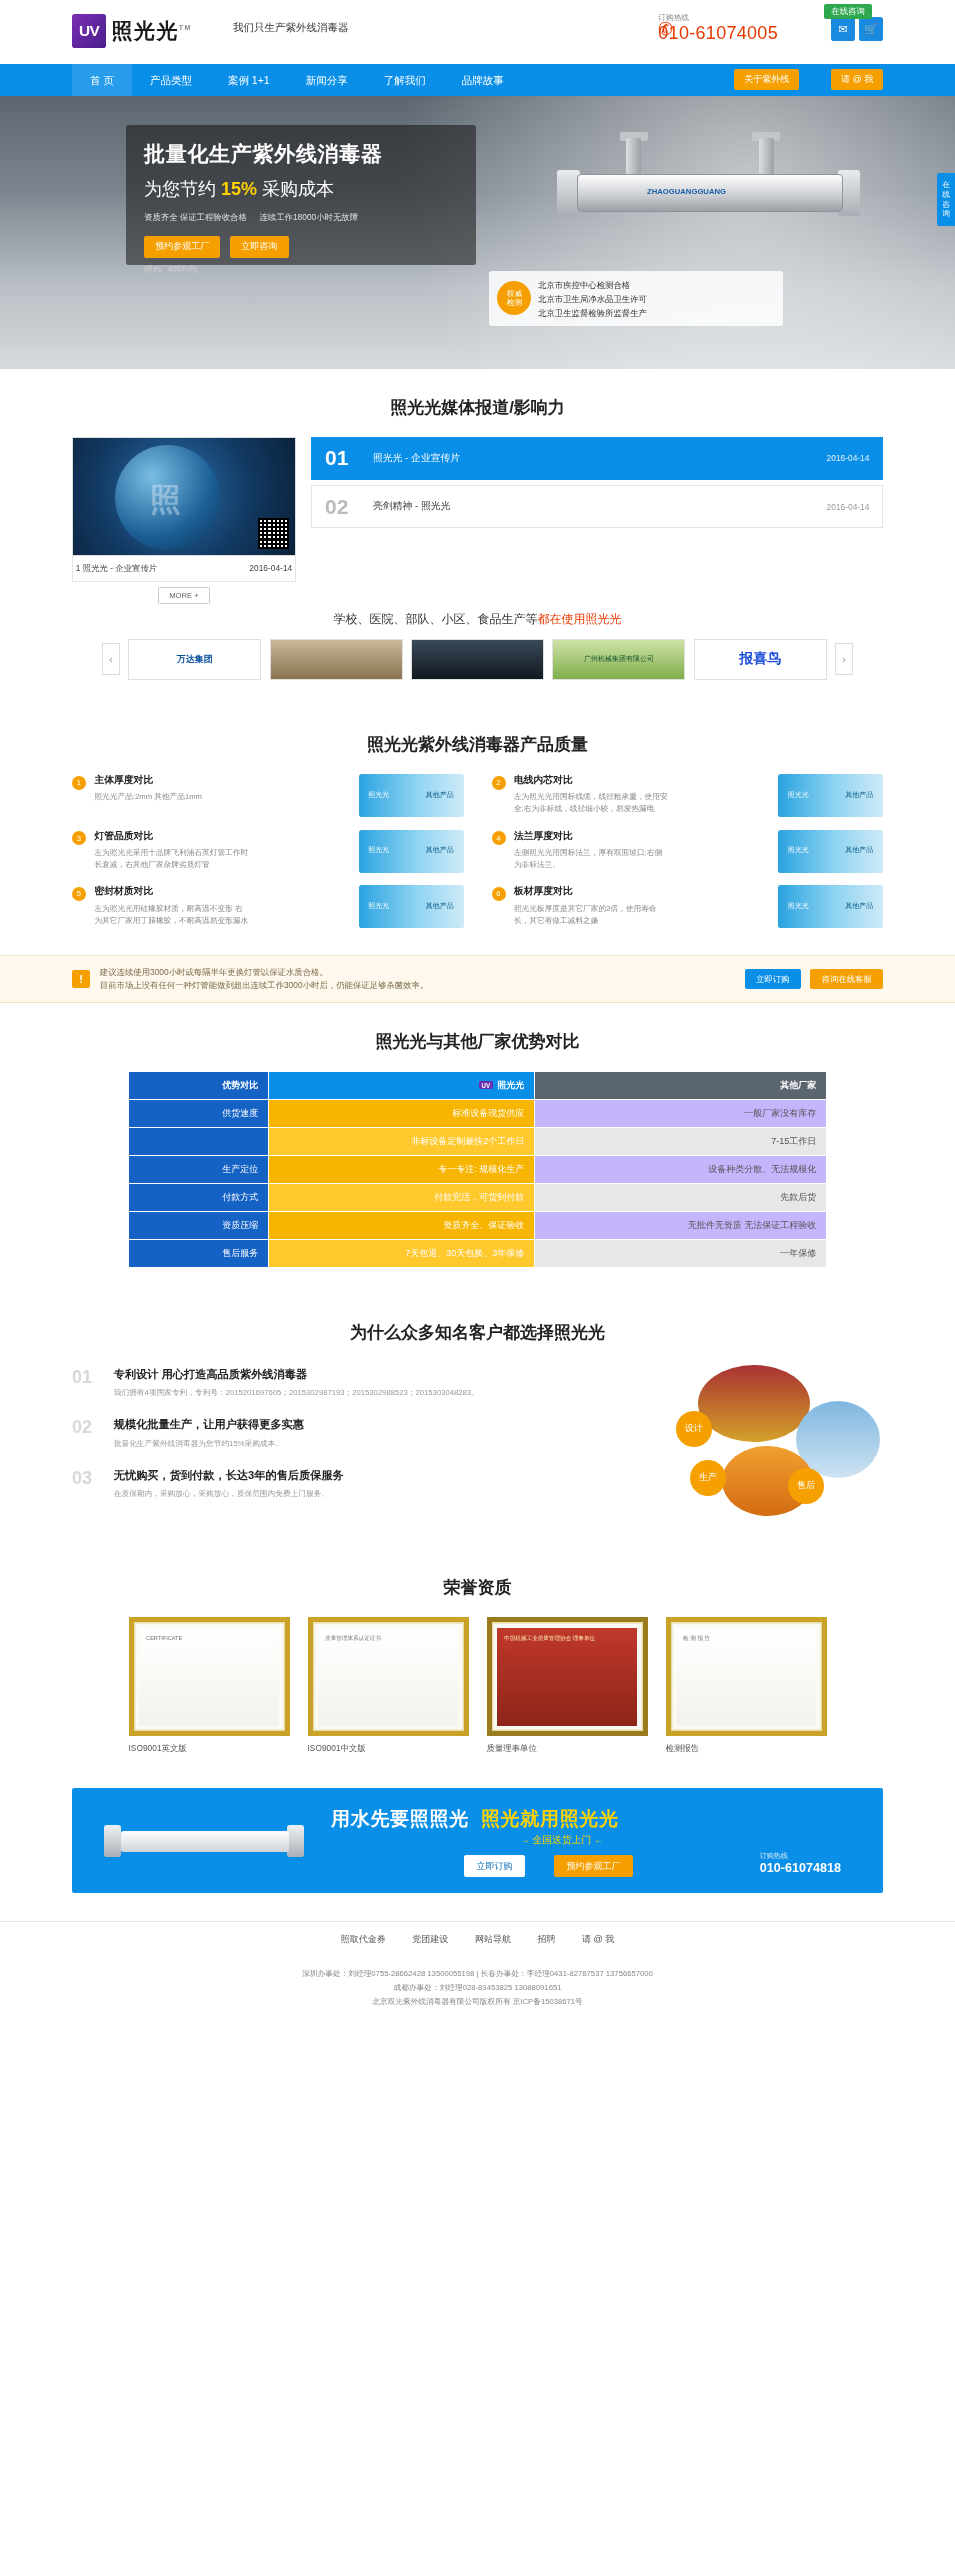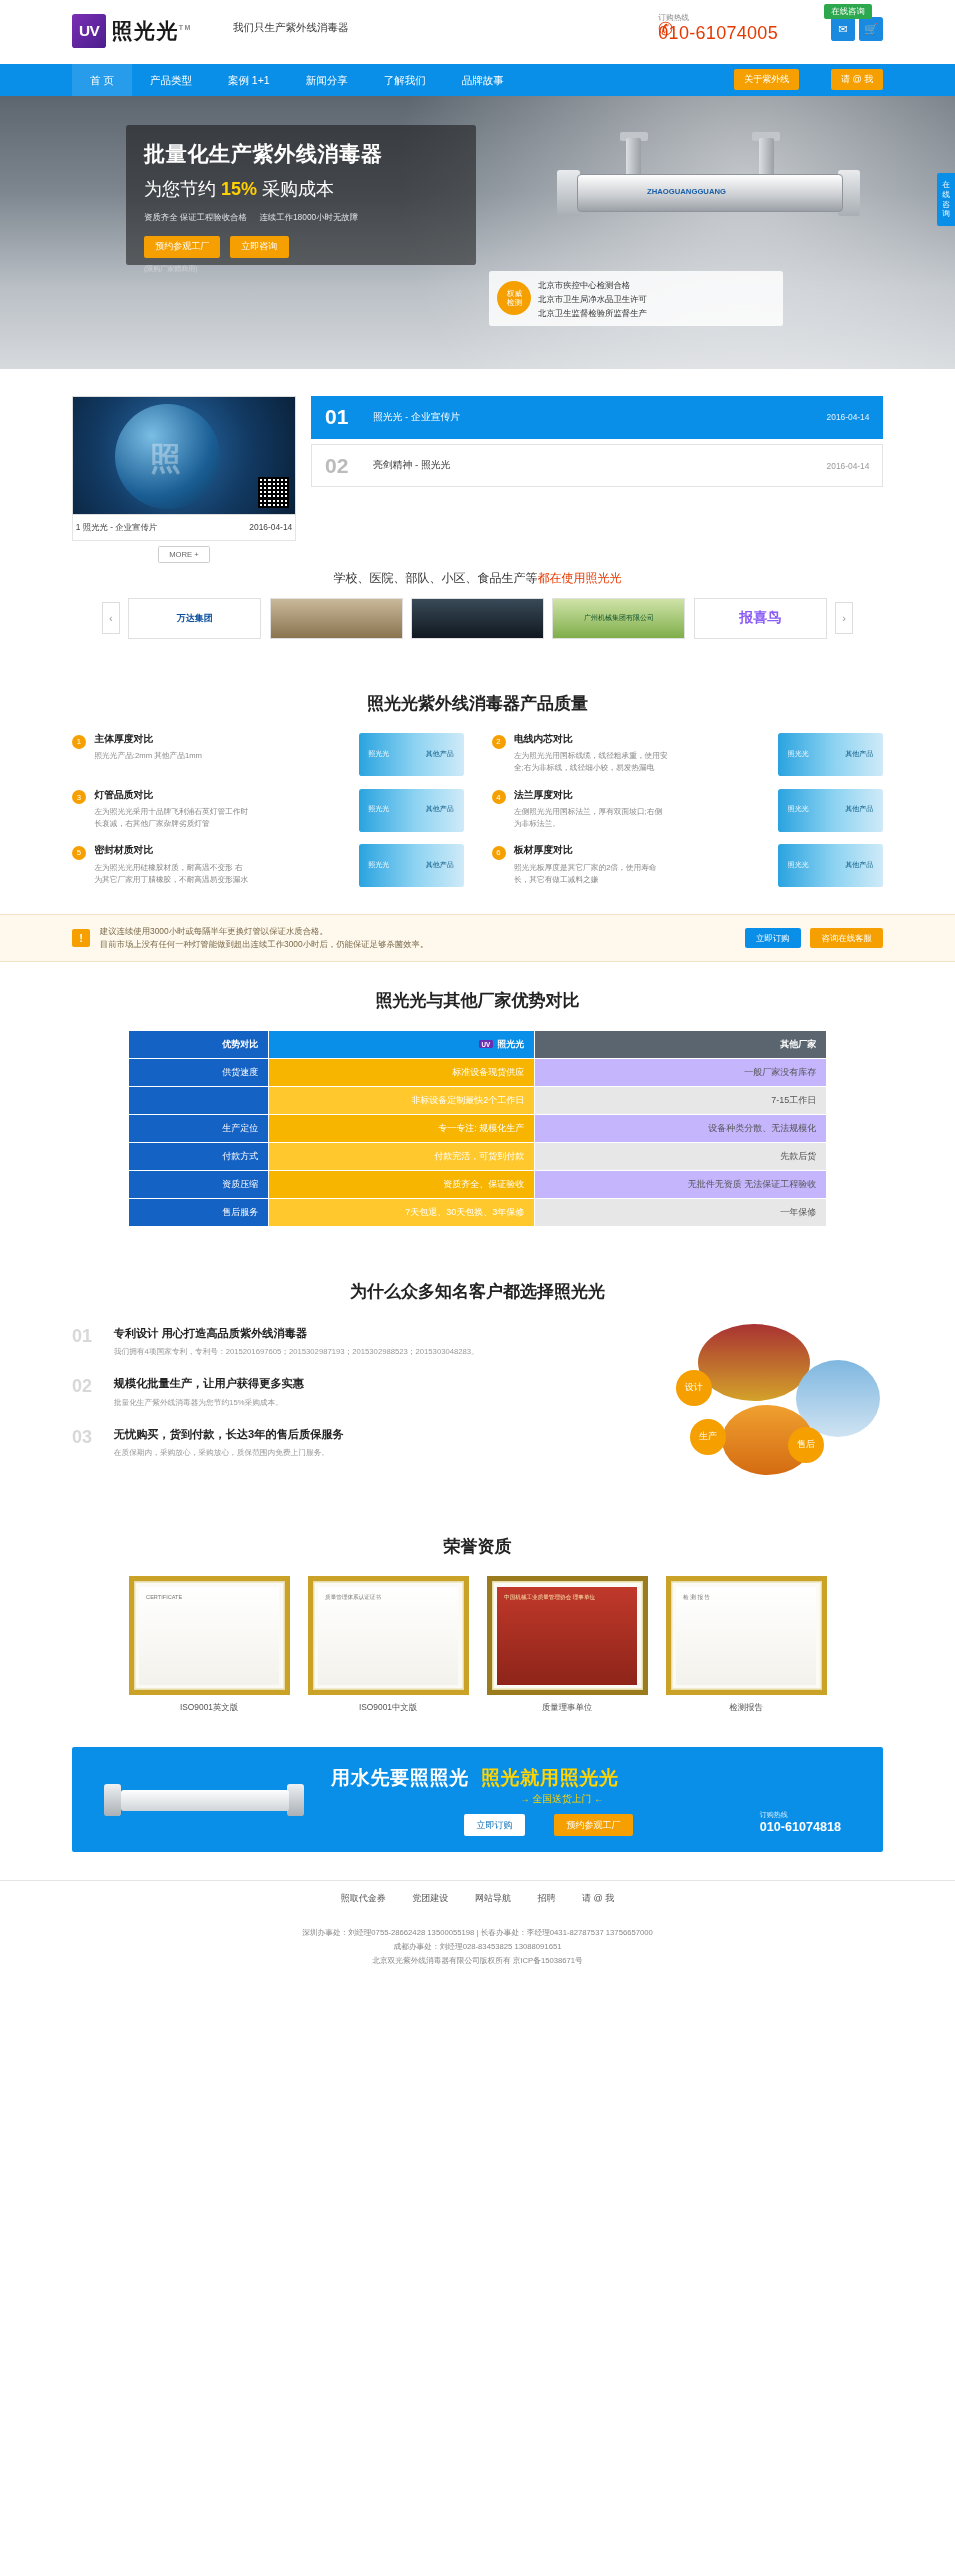"照光光媒体报道/影响力" div.sec-title { html: none -> <div>照光光媒体报道/影响力</div> }
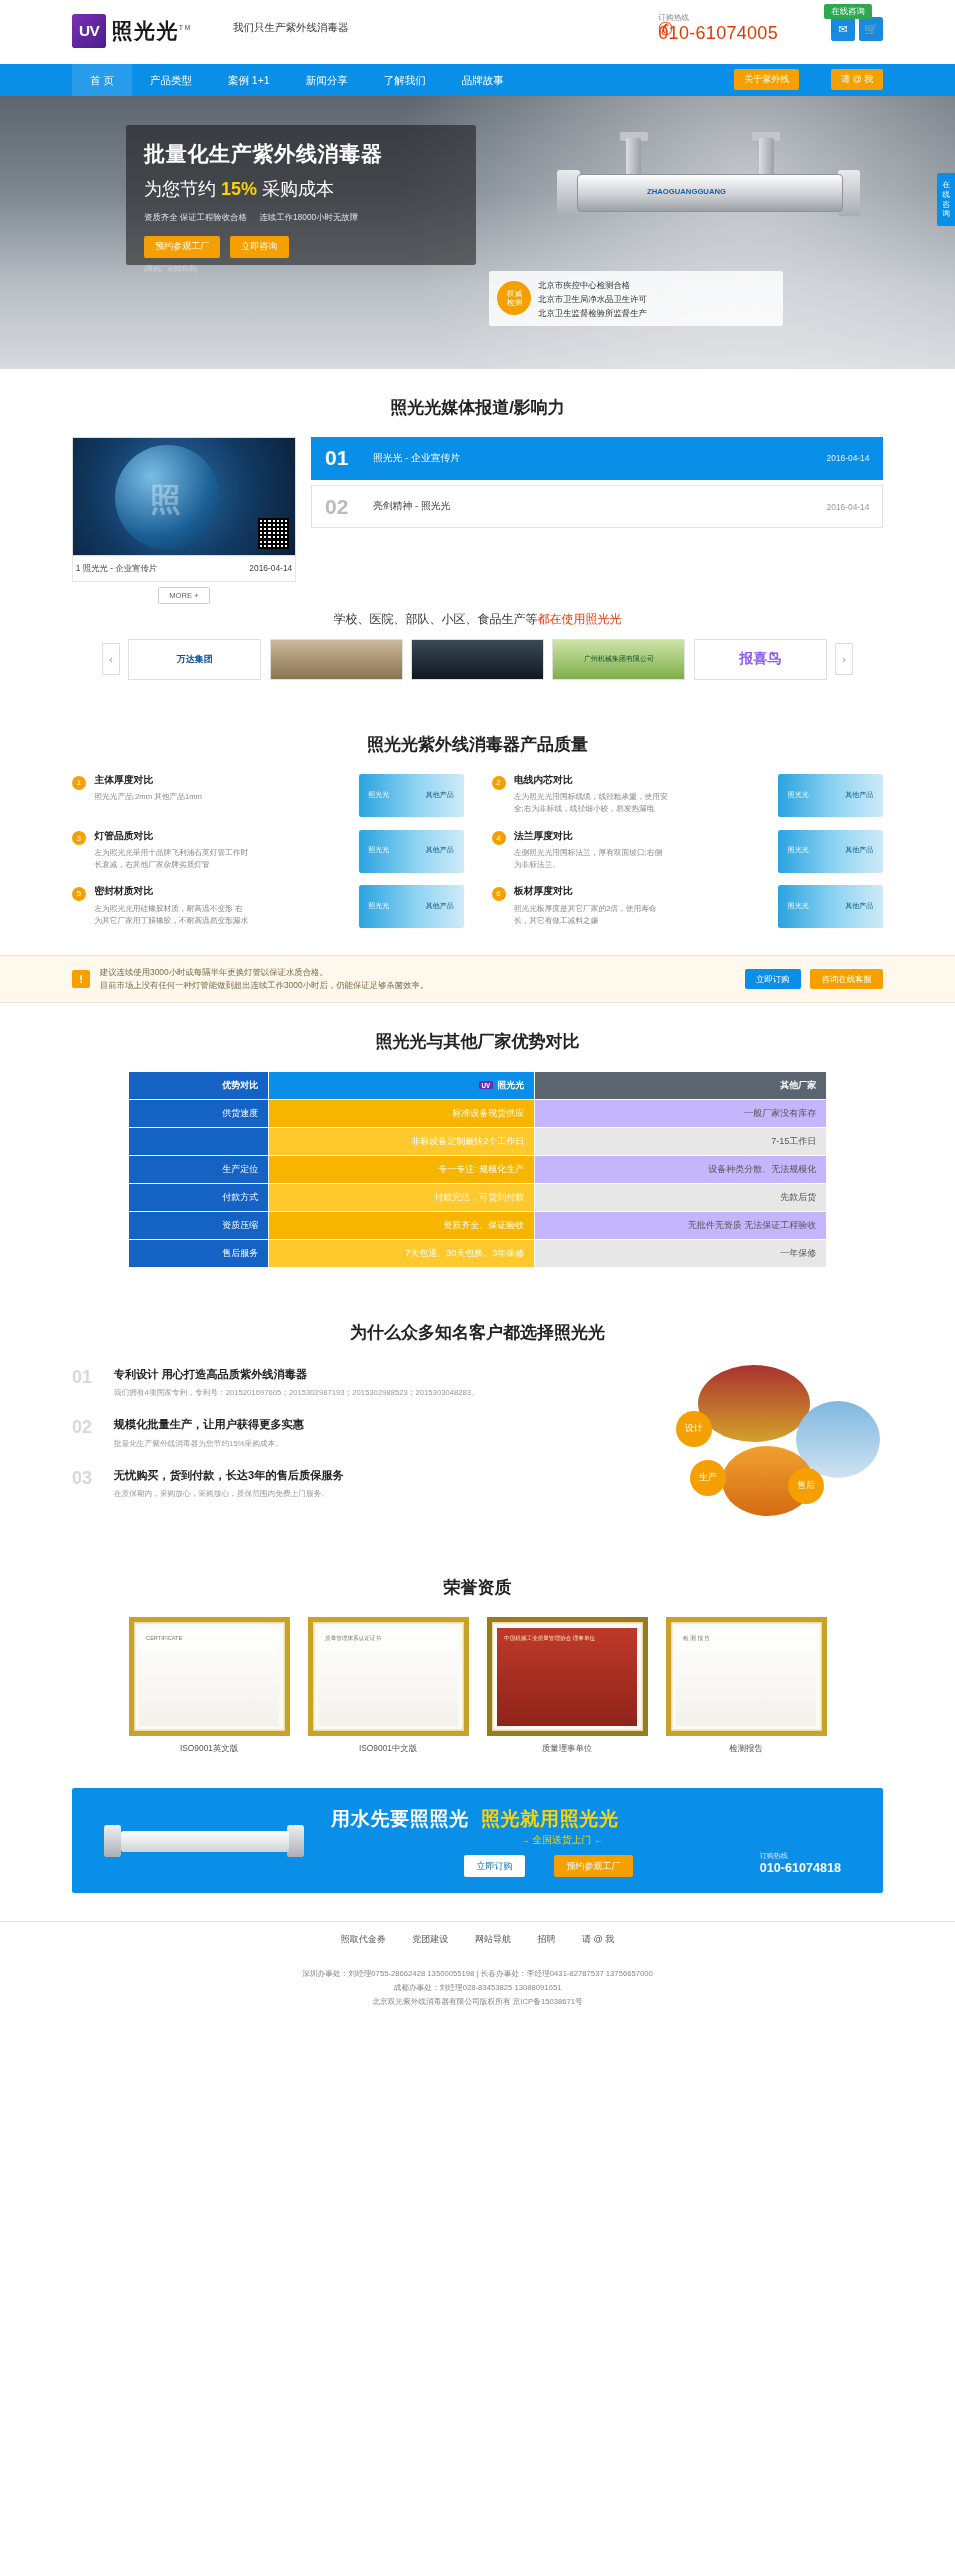"报喜鸟" .c5 { color: #8b5cf6 -> #1d4ed8 }
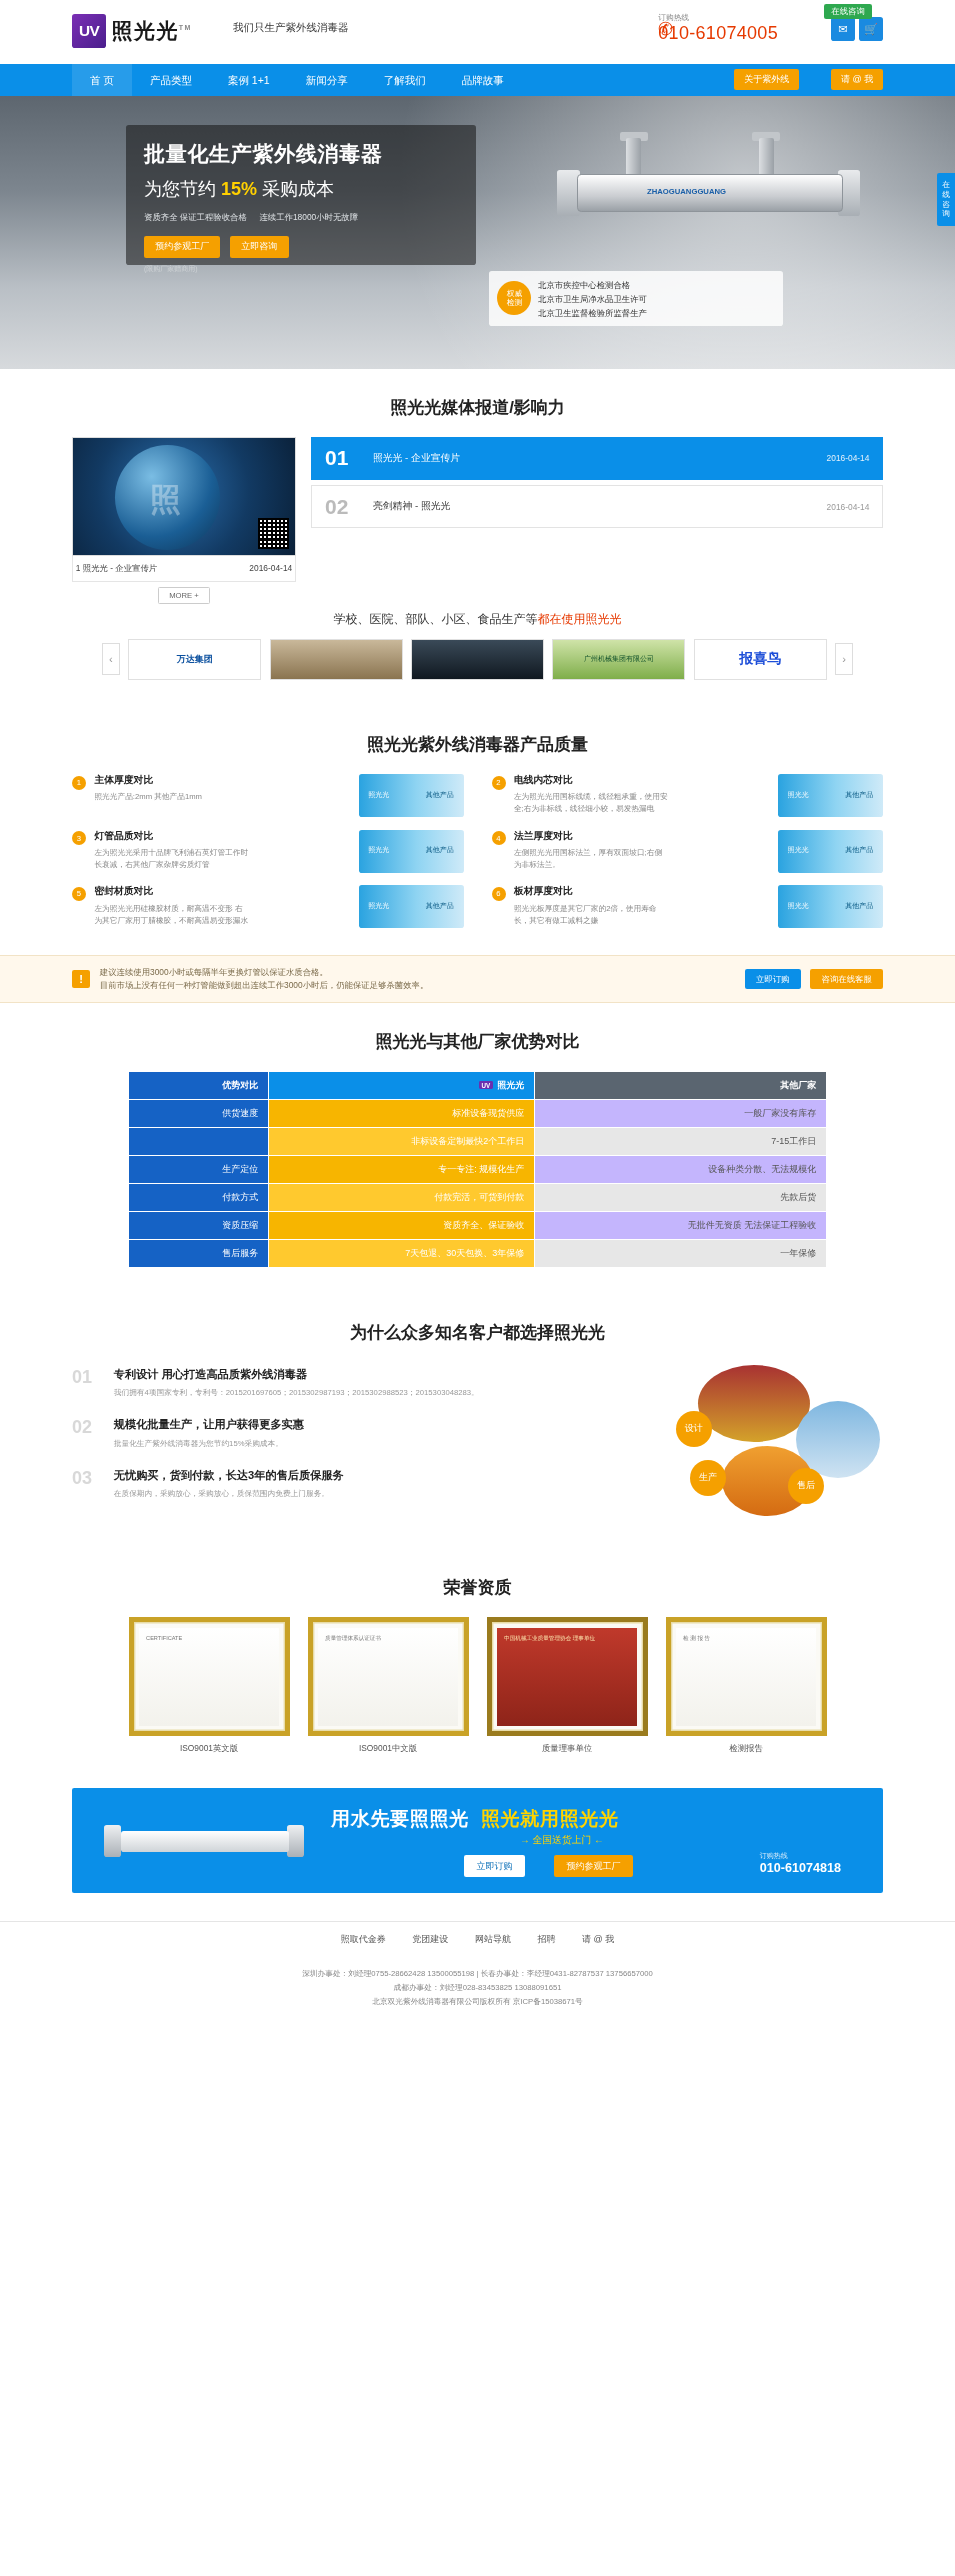"ISO9001英文版" .honor-cap { text-align: center -> none }
